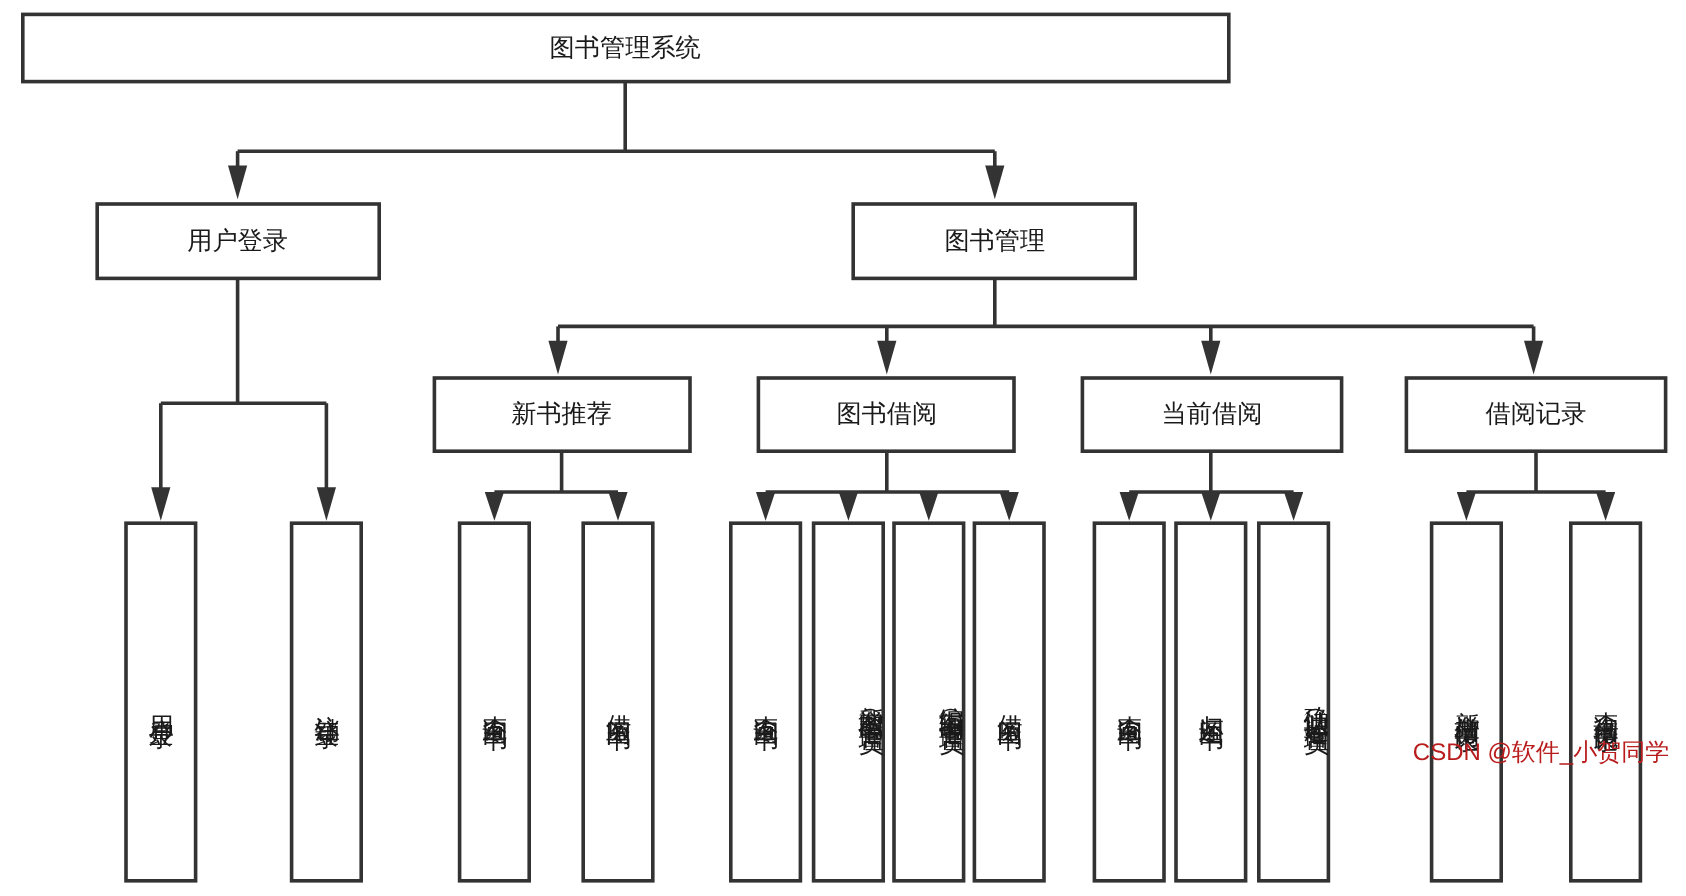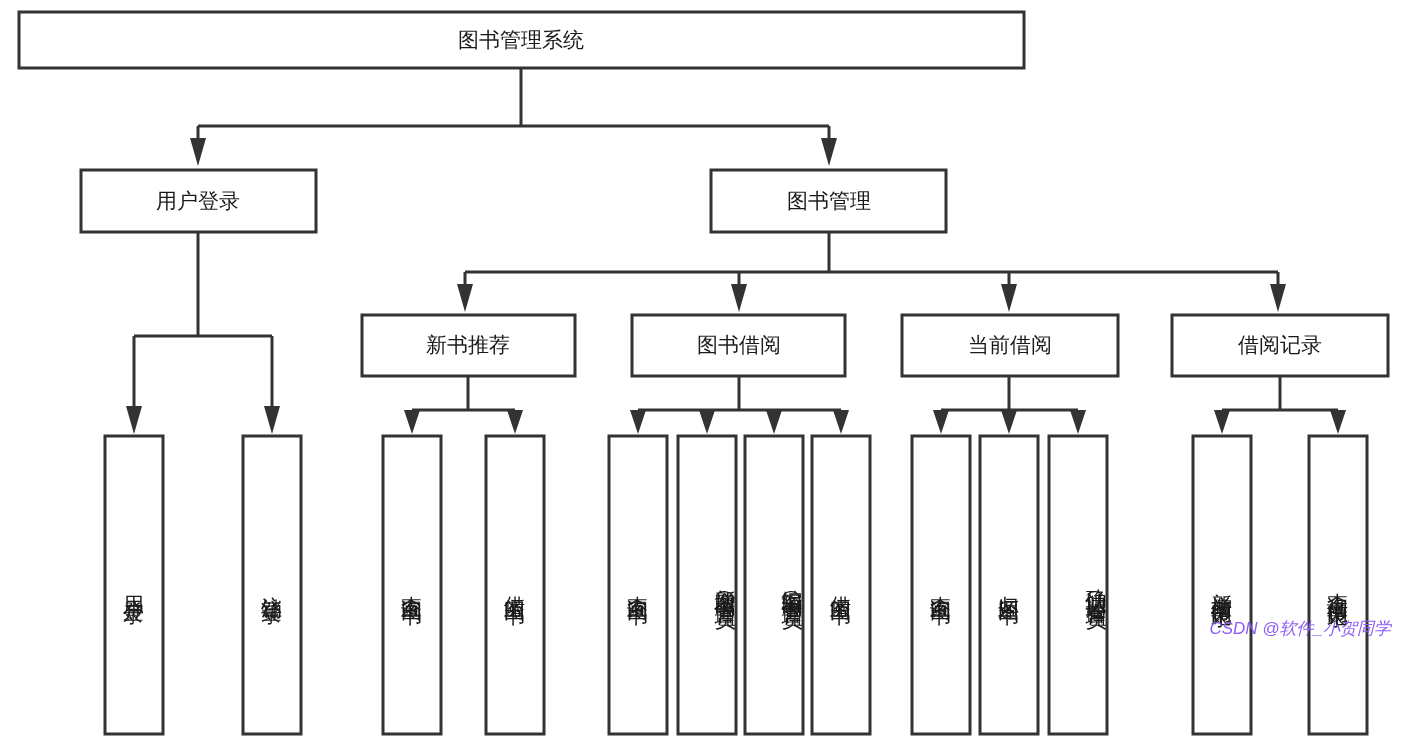"CSDN @软件_小贺同学" .watermark { color: #8b5cf6 -> #b91c1c; font-size: 17px -> 20px; font-style: italic -> none }
